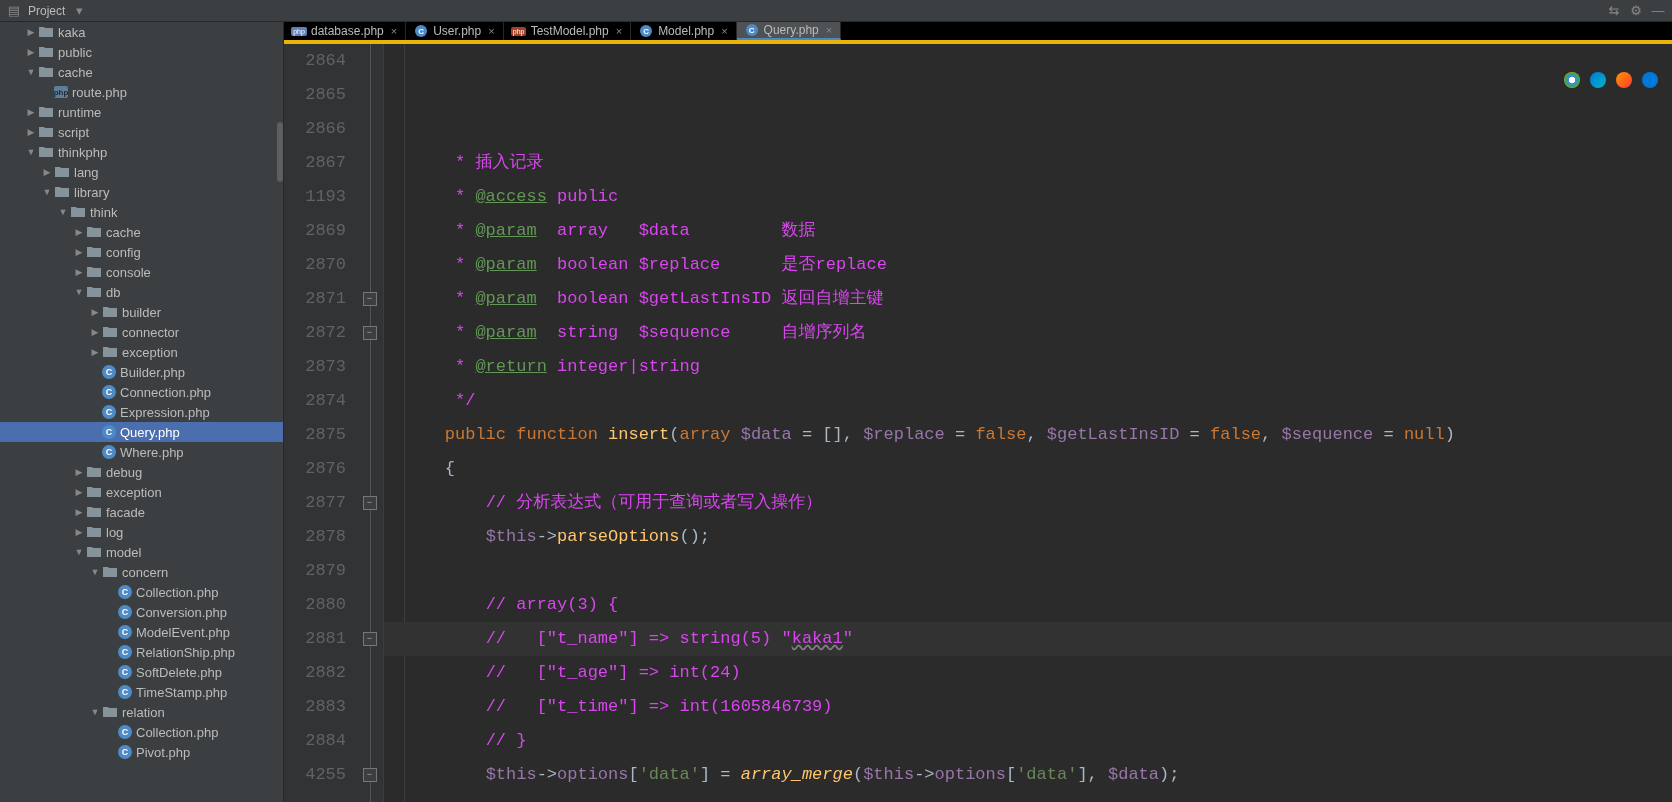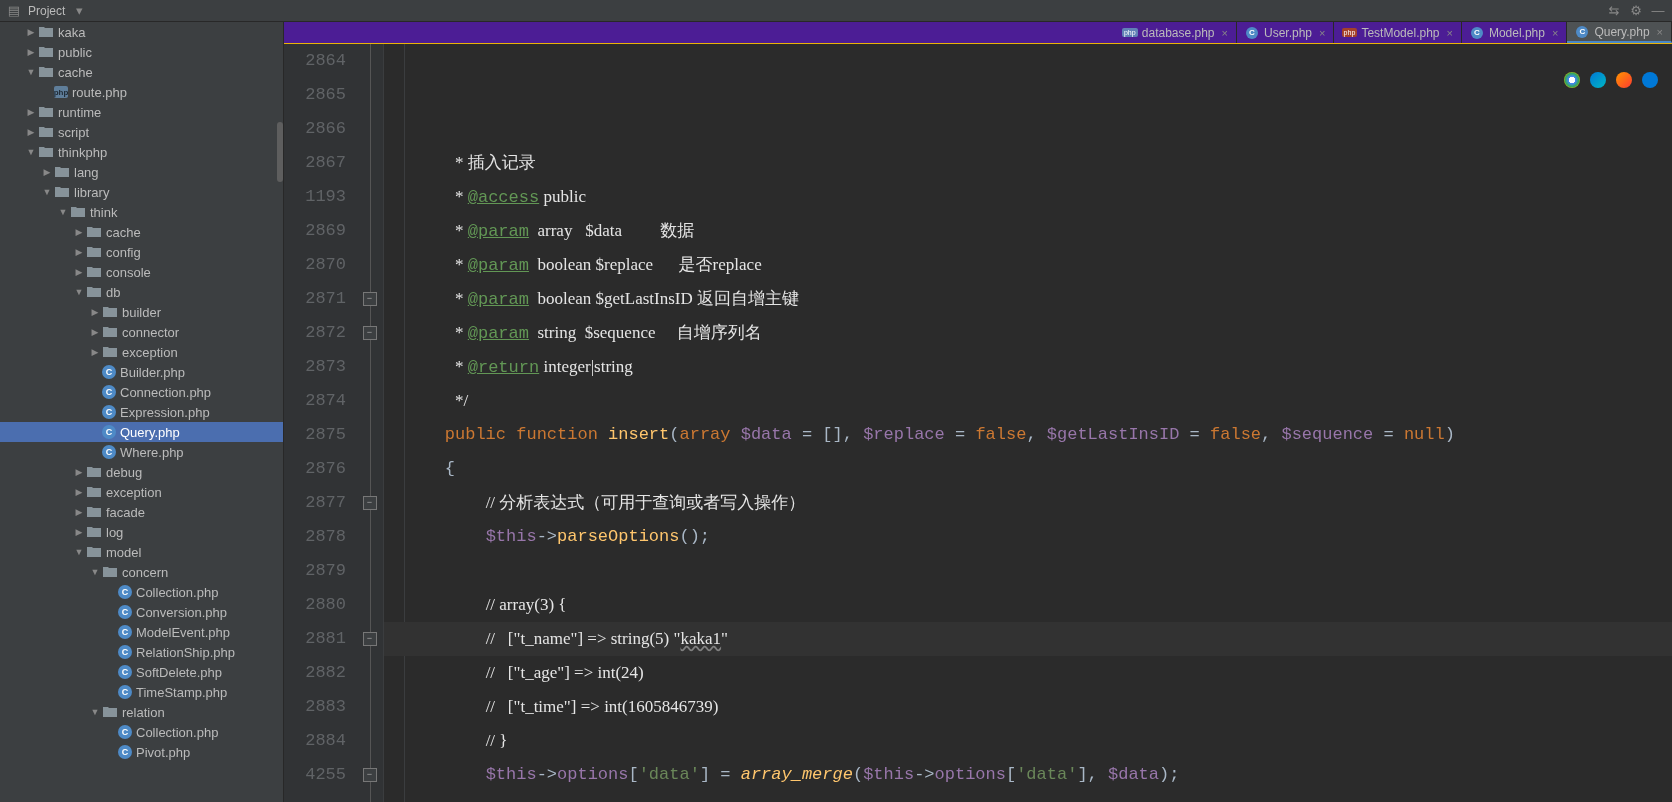"database.php" .tabs { background: #4c1d95 -> #000000; border-bottom: 1px solid #eab308 -> 4px solid #eab308; justify-content: flex-end -> none }
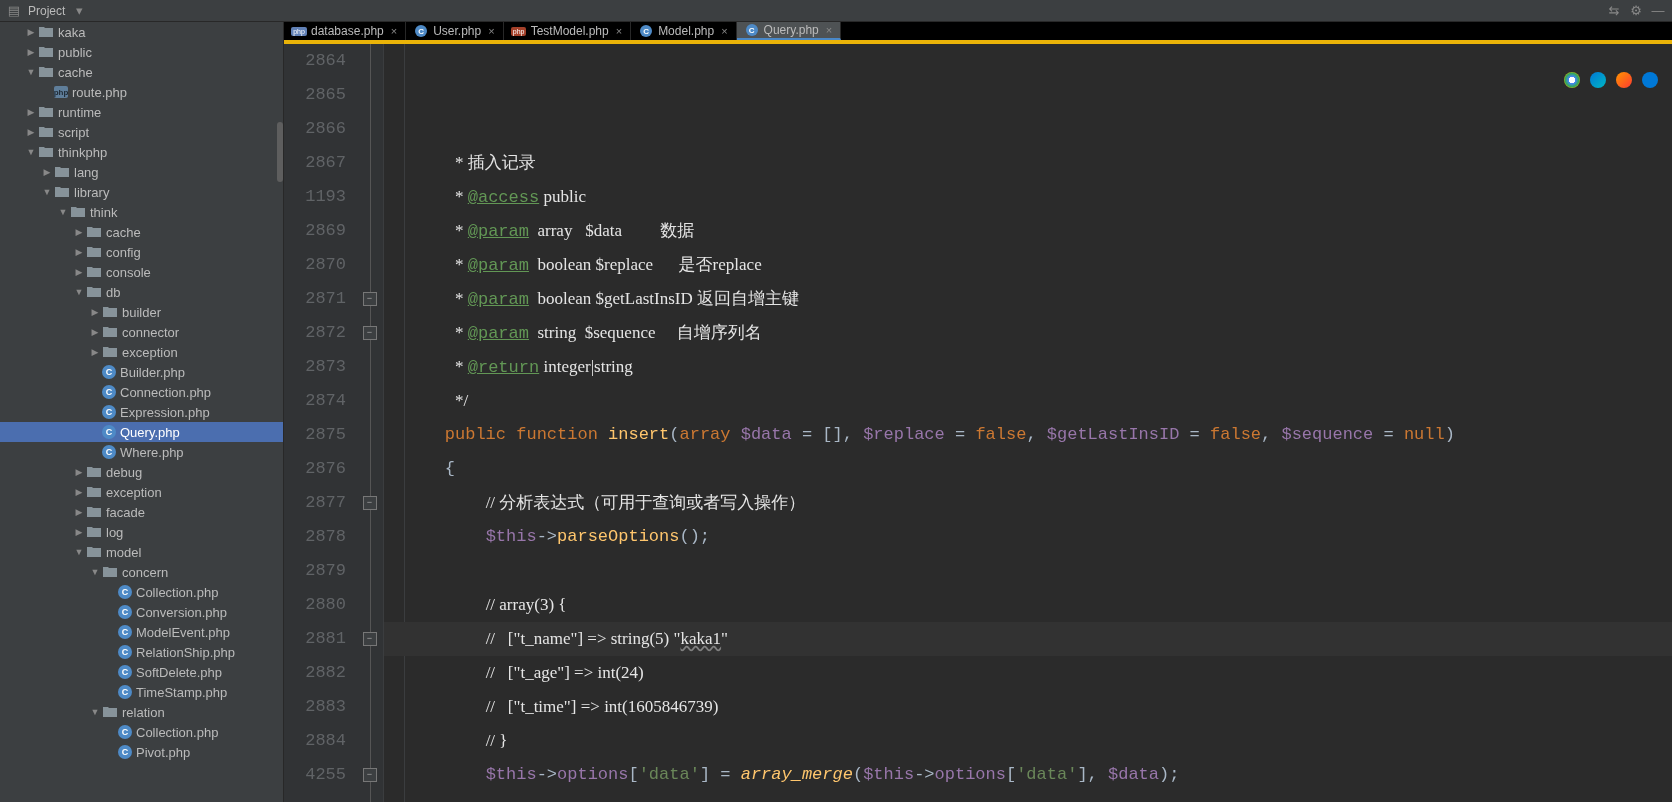"* 插入记录" .c-comment { color: #e5e5e5 -> #d946ef; font-family: Liberation Serif, serif -> none }
